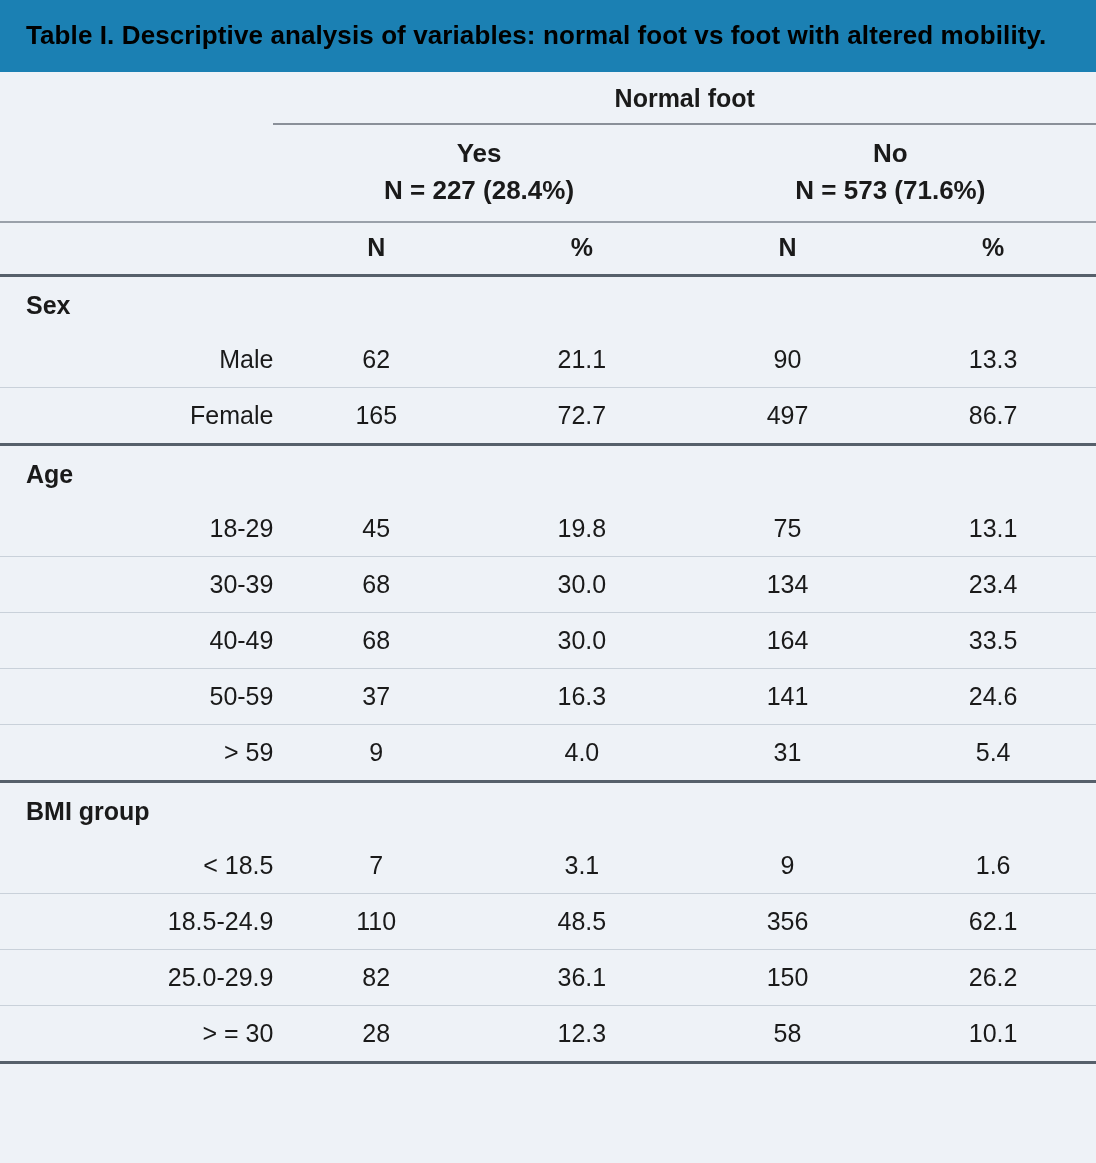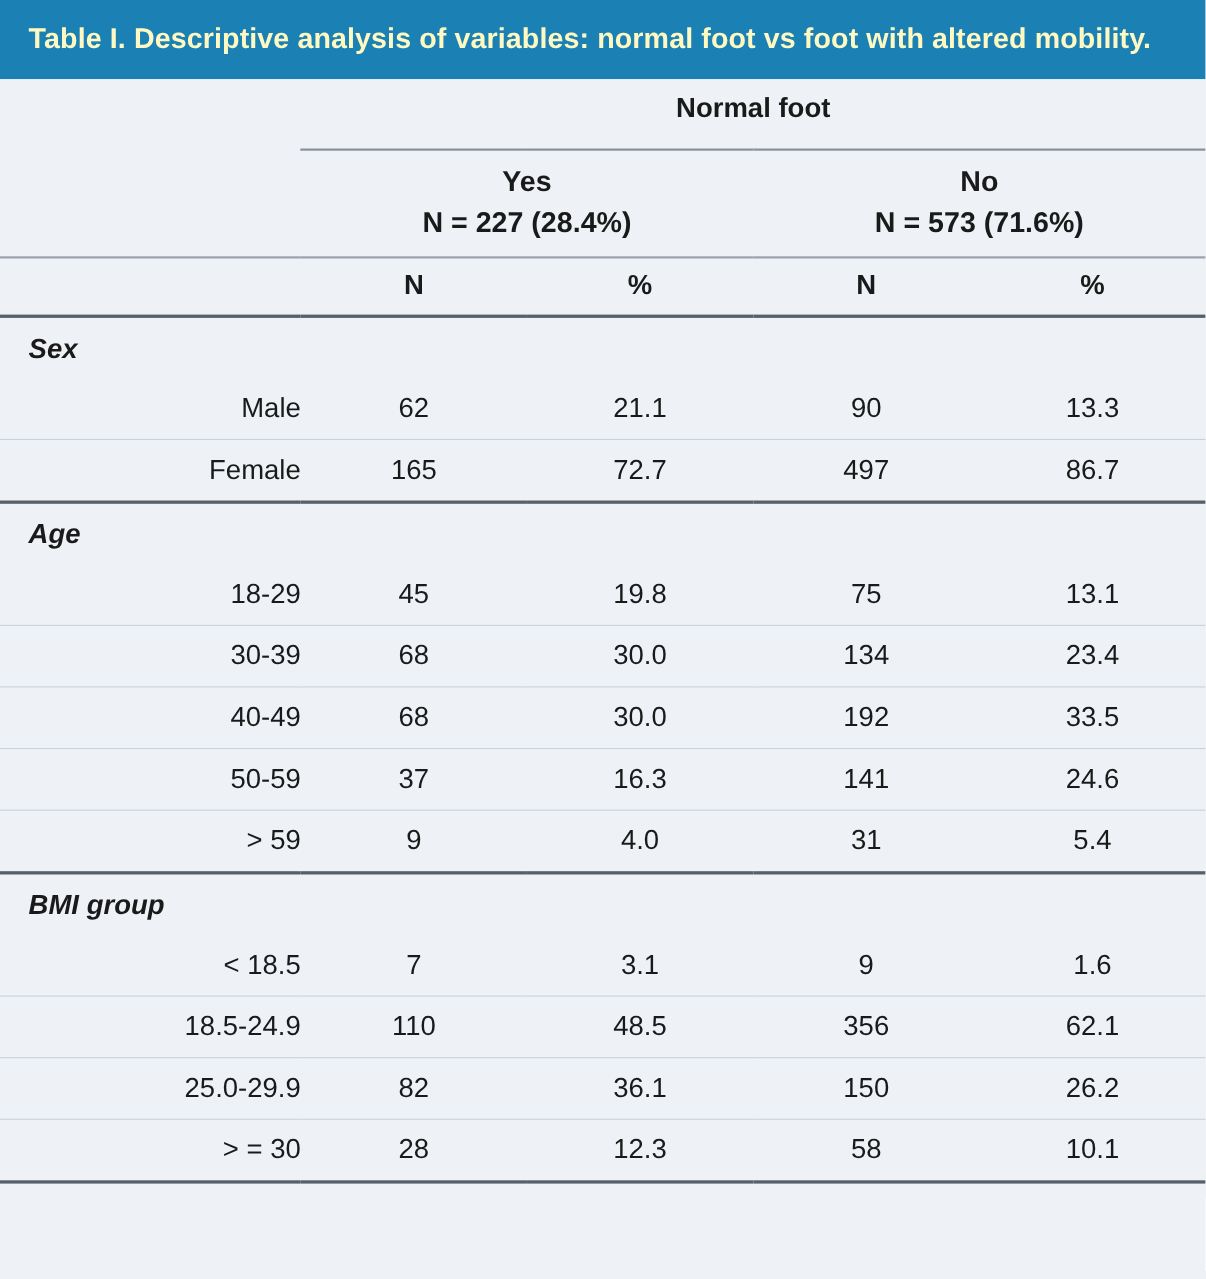"Table I. Descriptive analysis of" .caption { color: #fef9c3 -> #000000 }
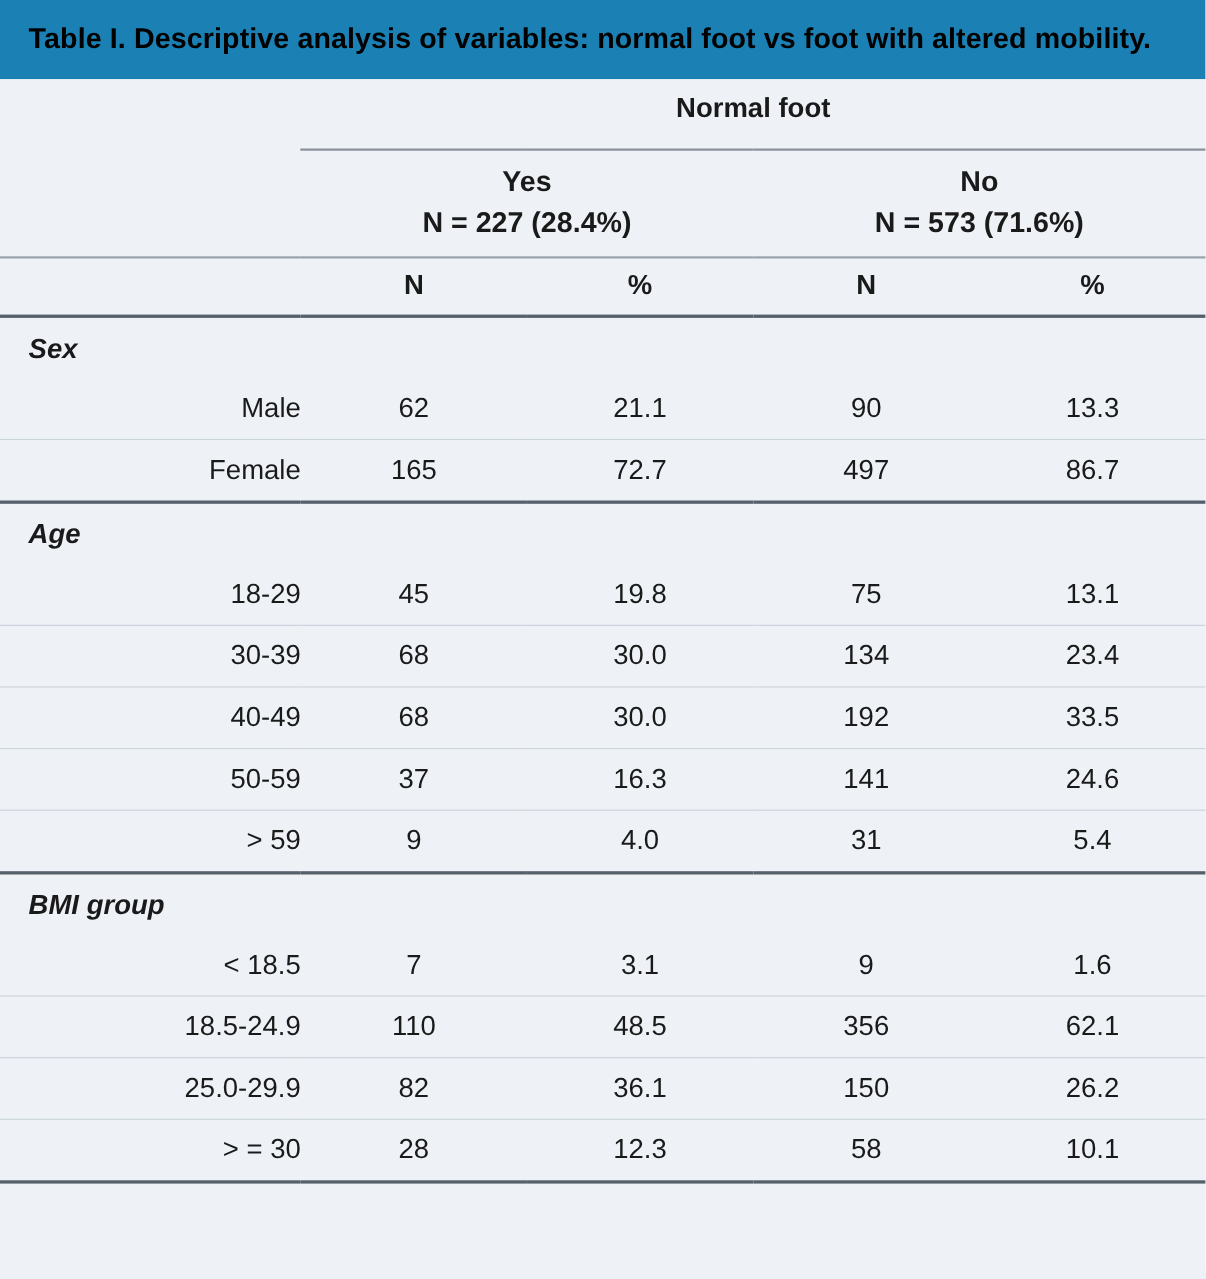"Normal foot" .grp-head { padding: 12px 0 22px 0 -> 12px 0 10px 0 }
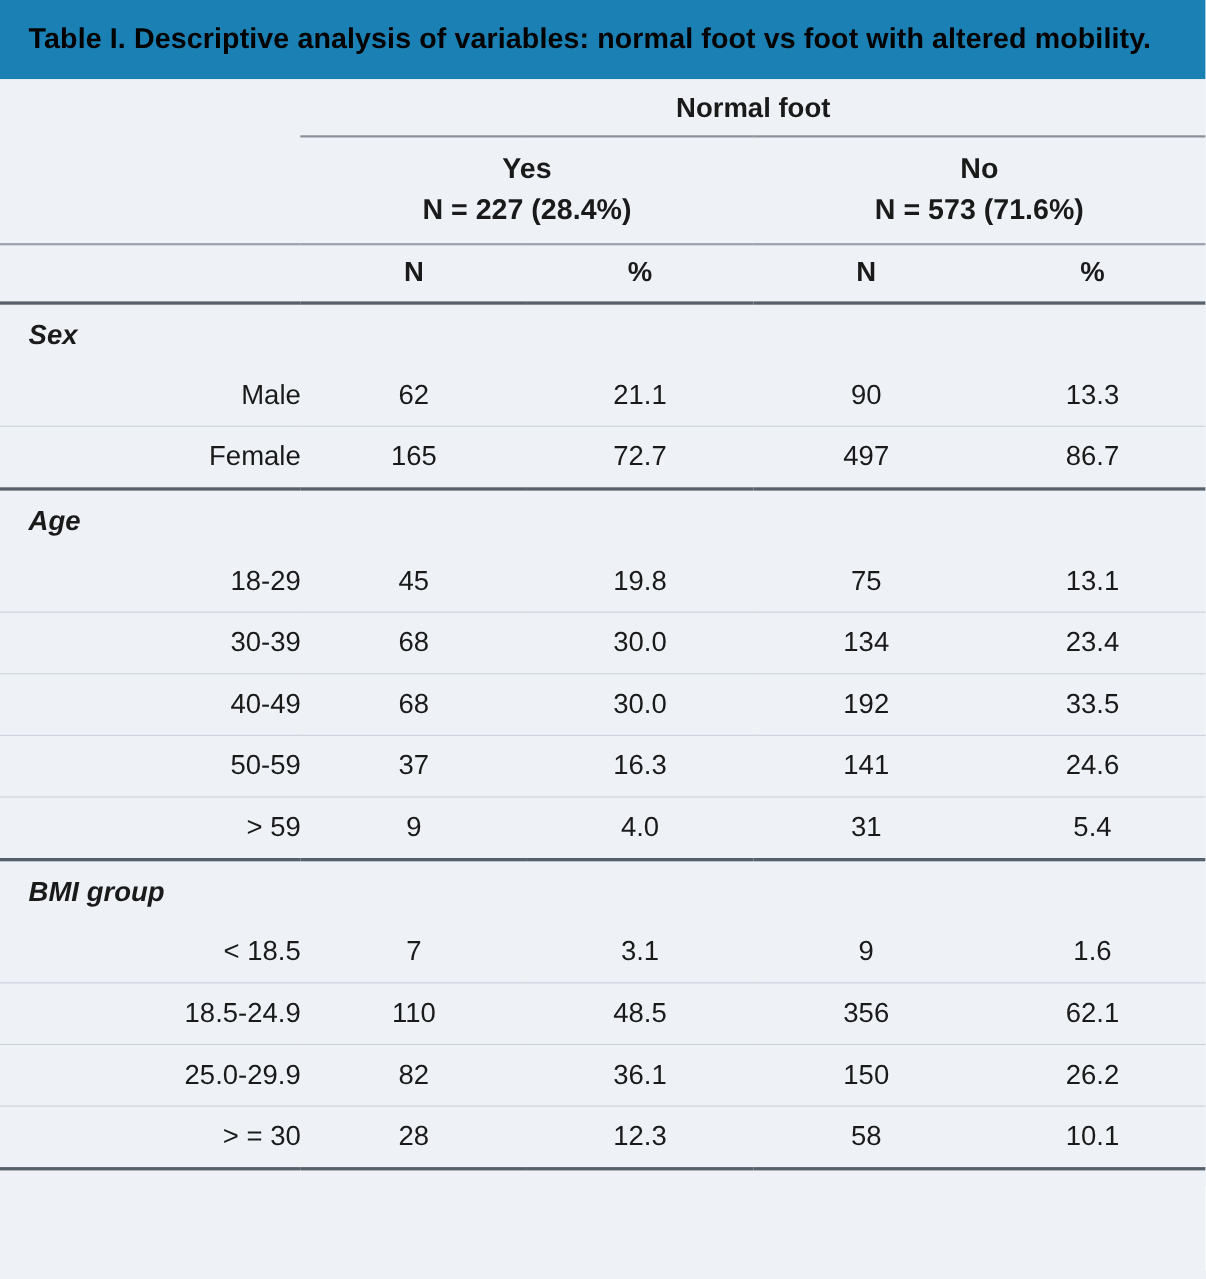"Sex" .section-row td { font-style: italic -> none }
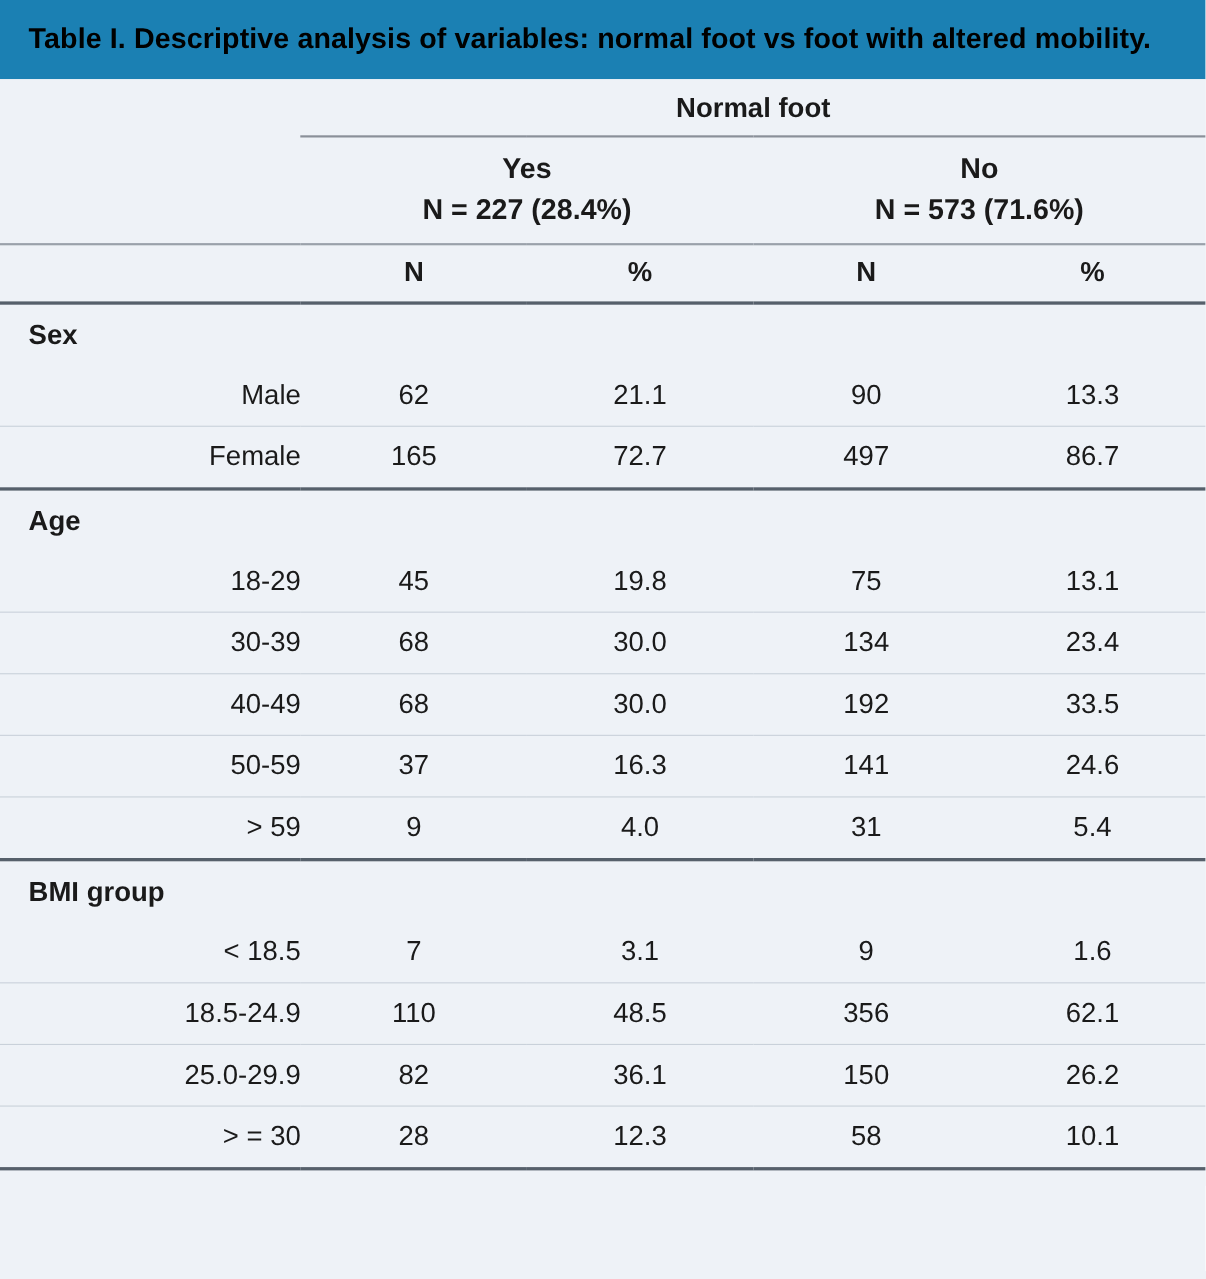"192" td { text: 192 -> 164 }
